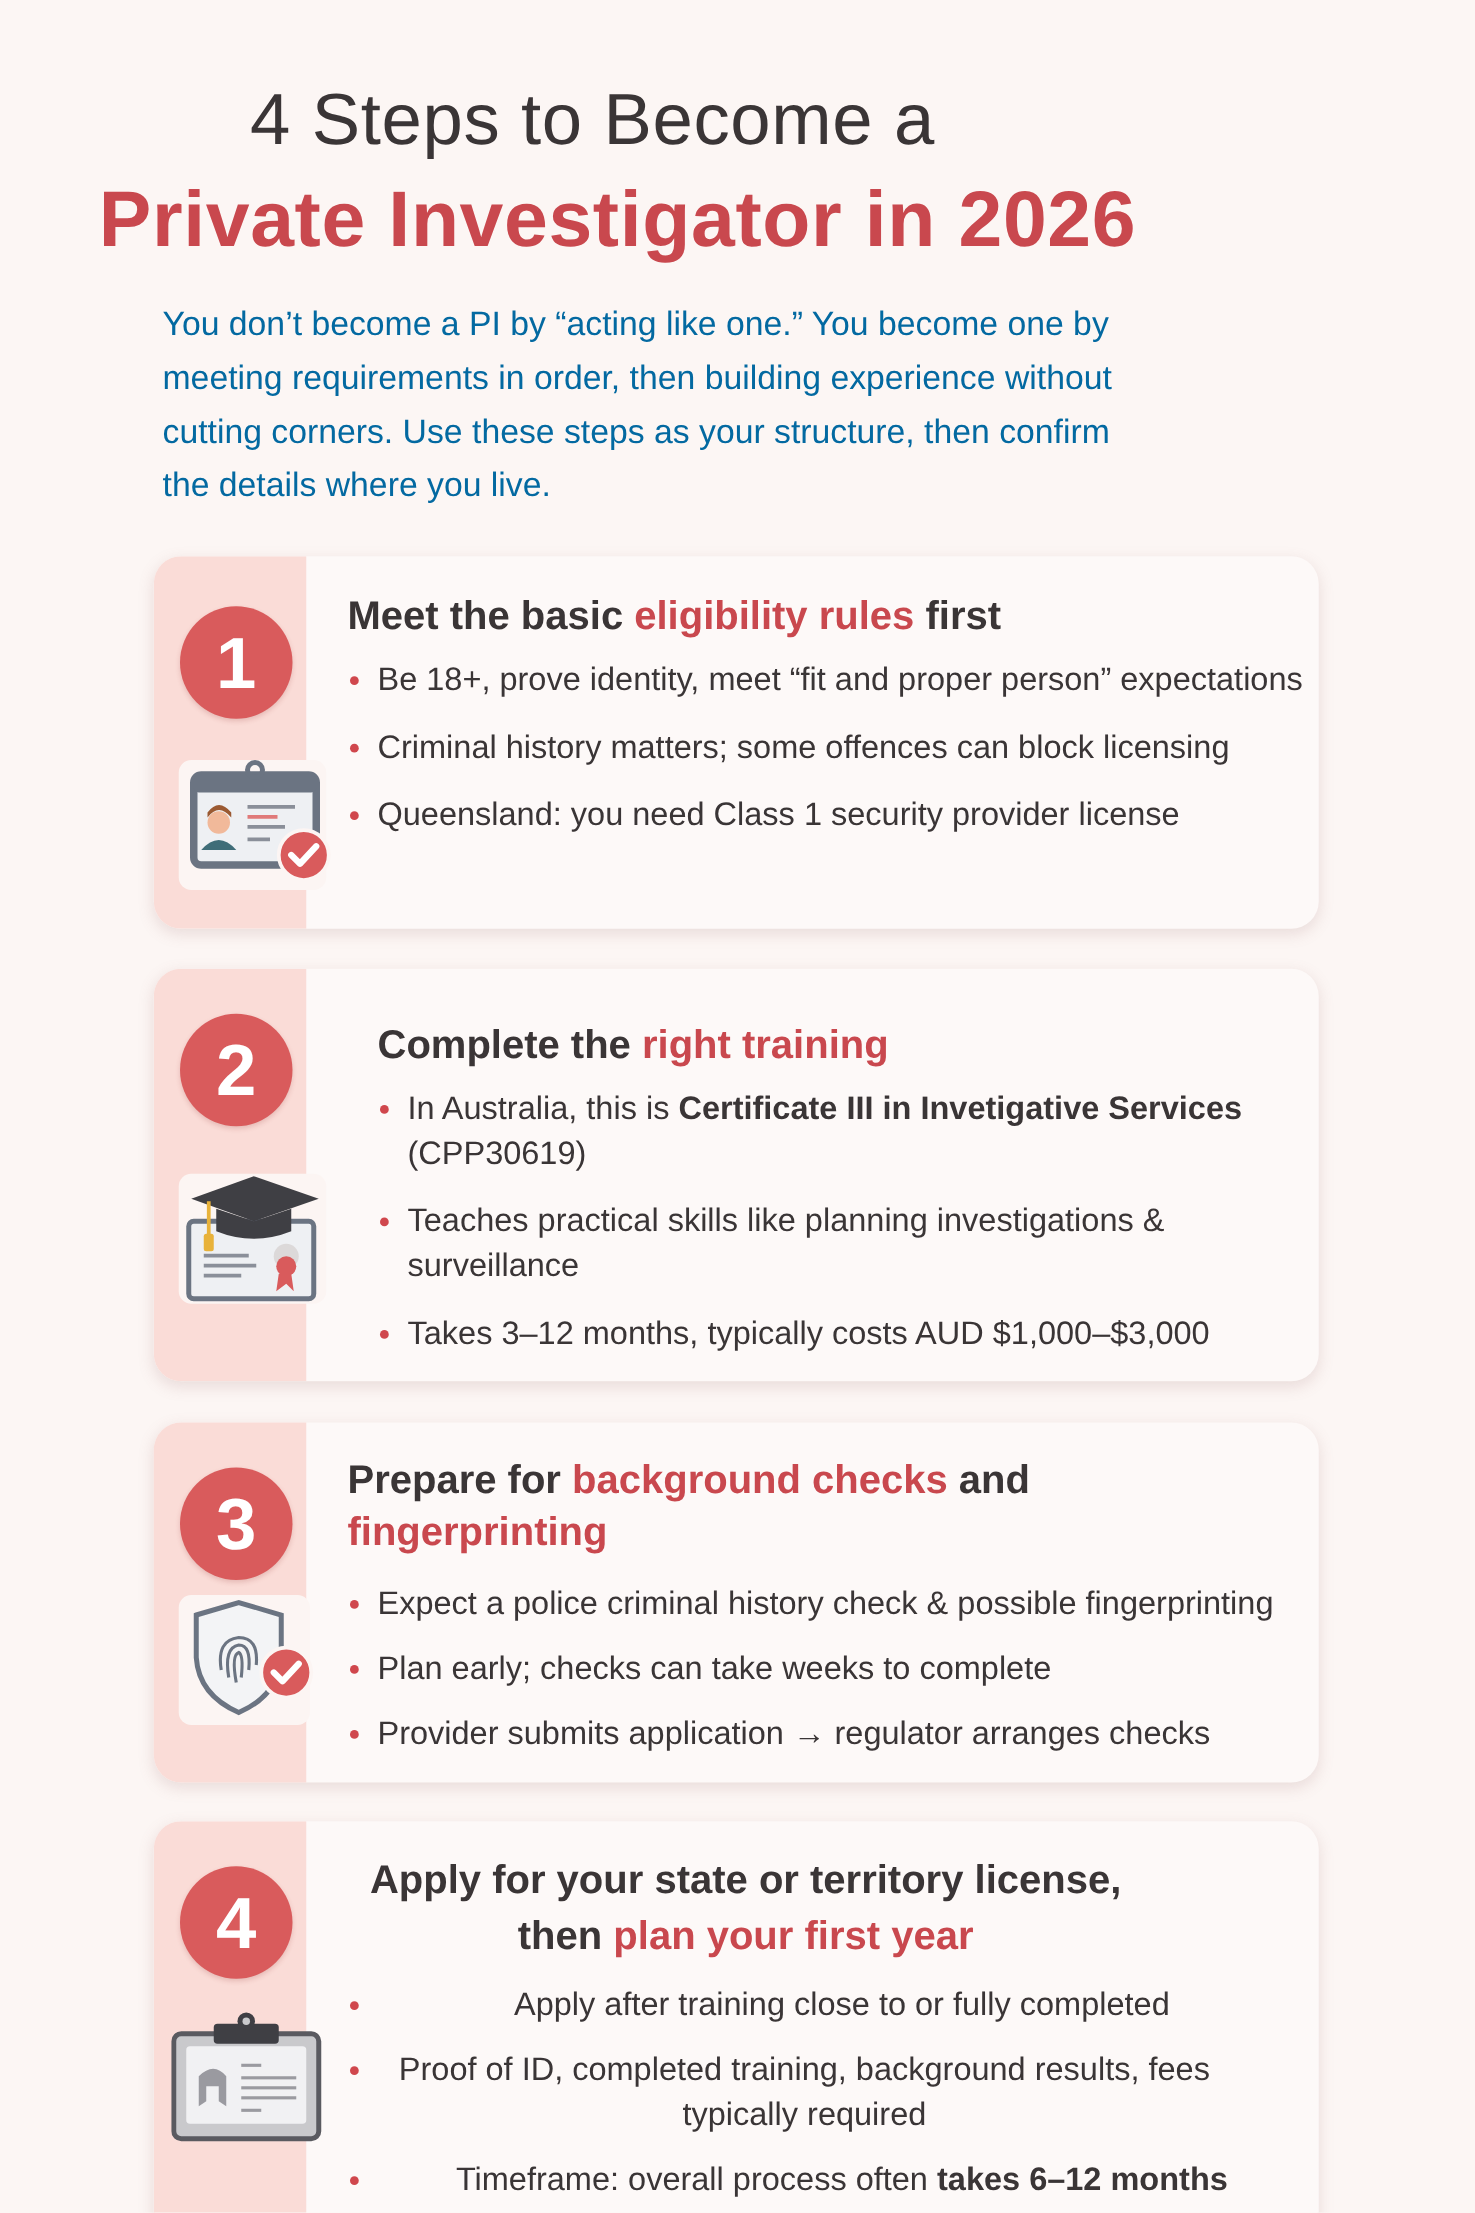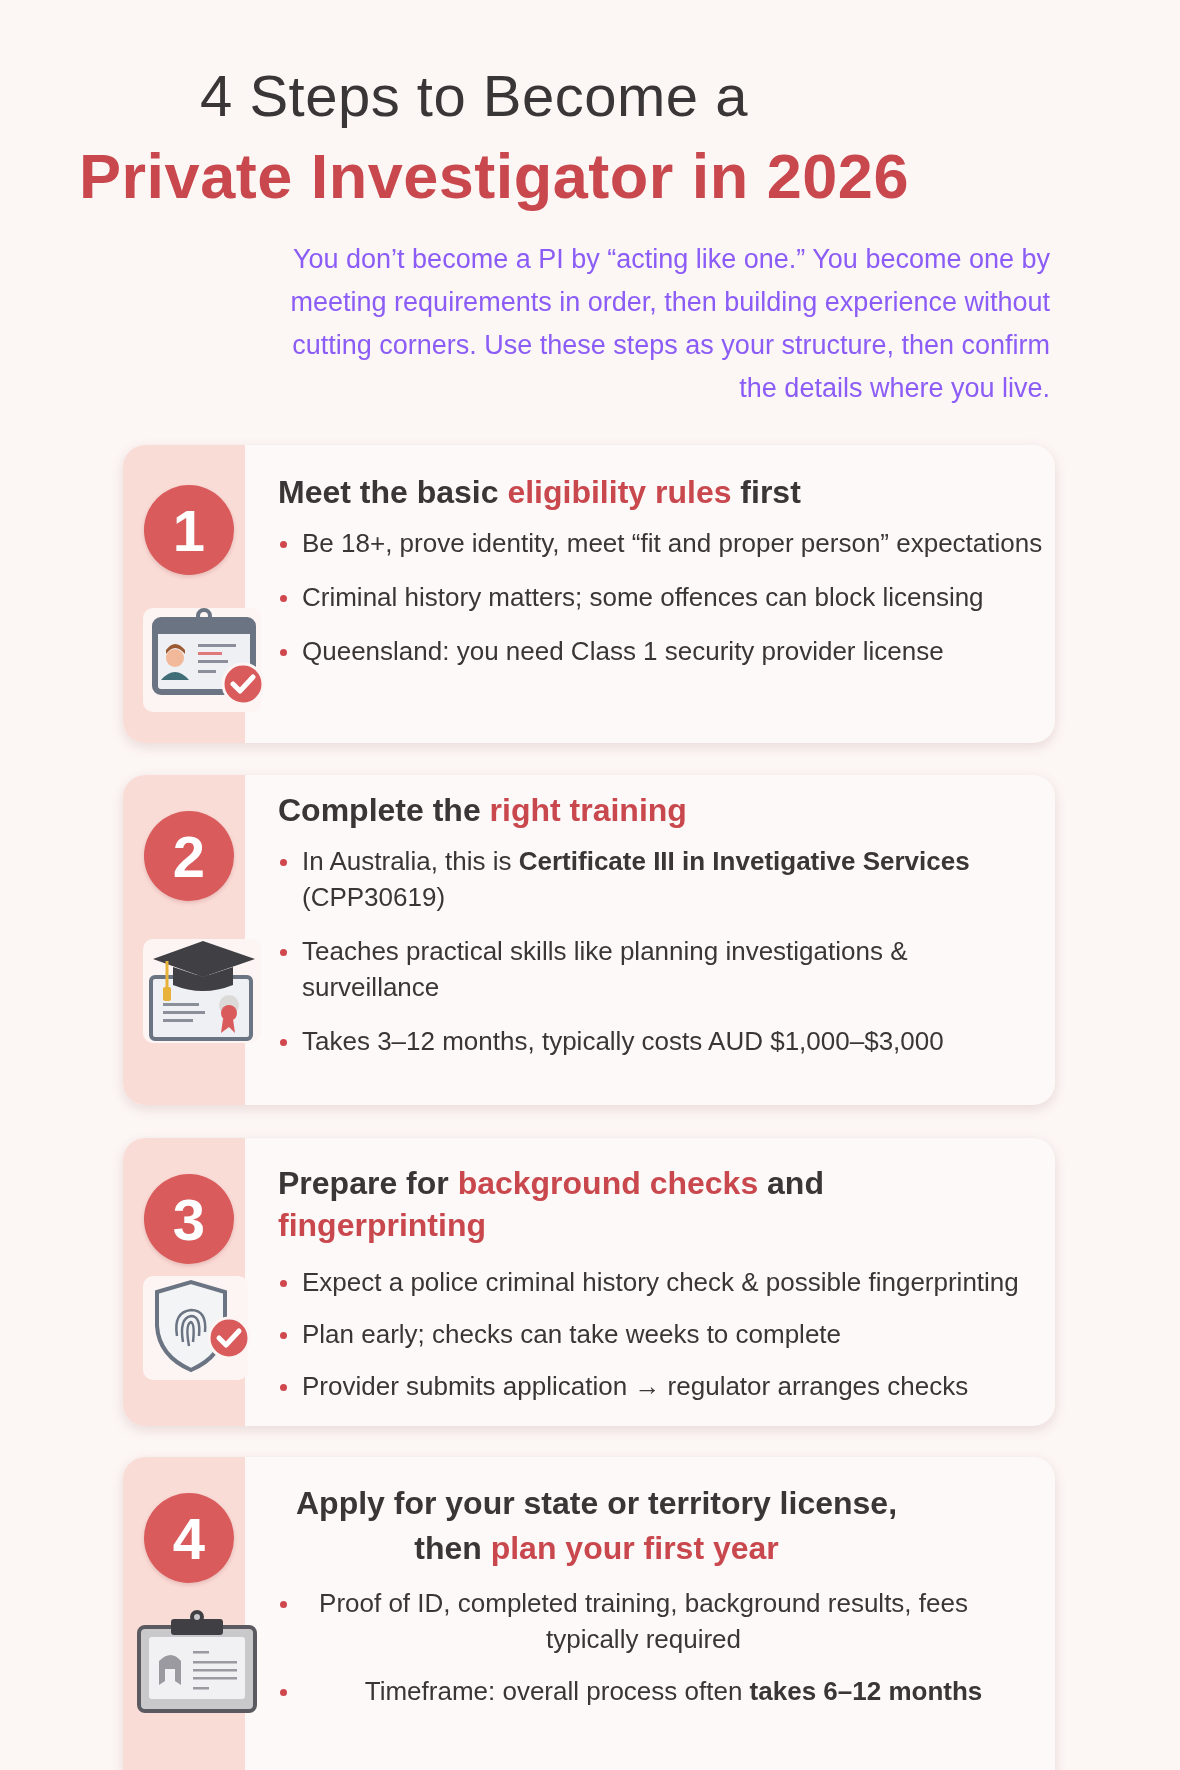"You don’t become a PI" .intro { color: #8b5cf6 -> #0369a1; text-align: right -> left }
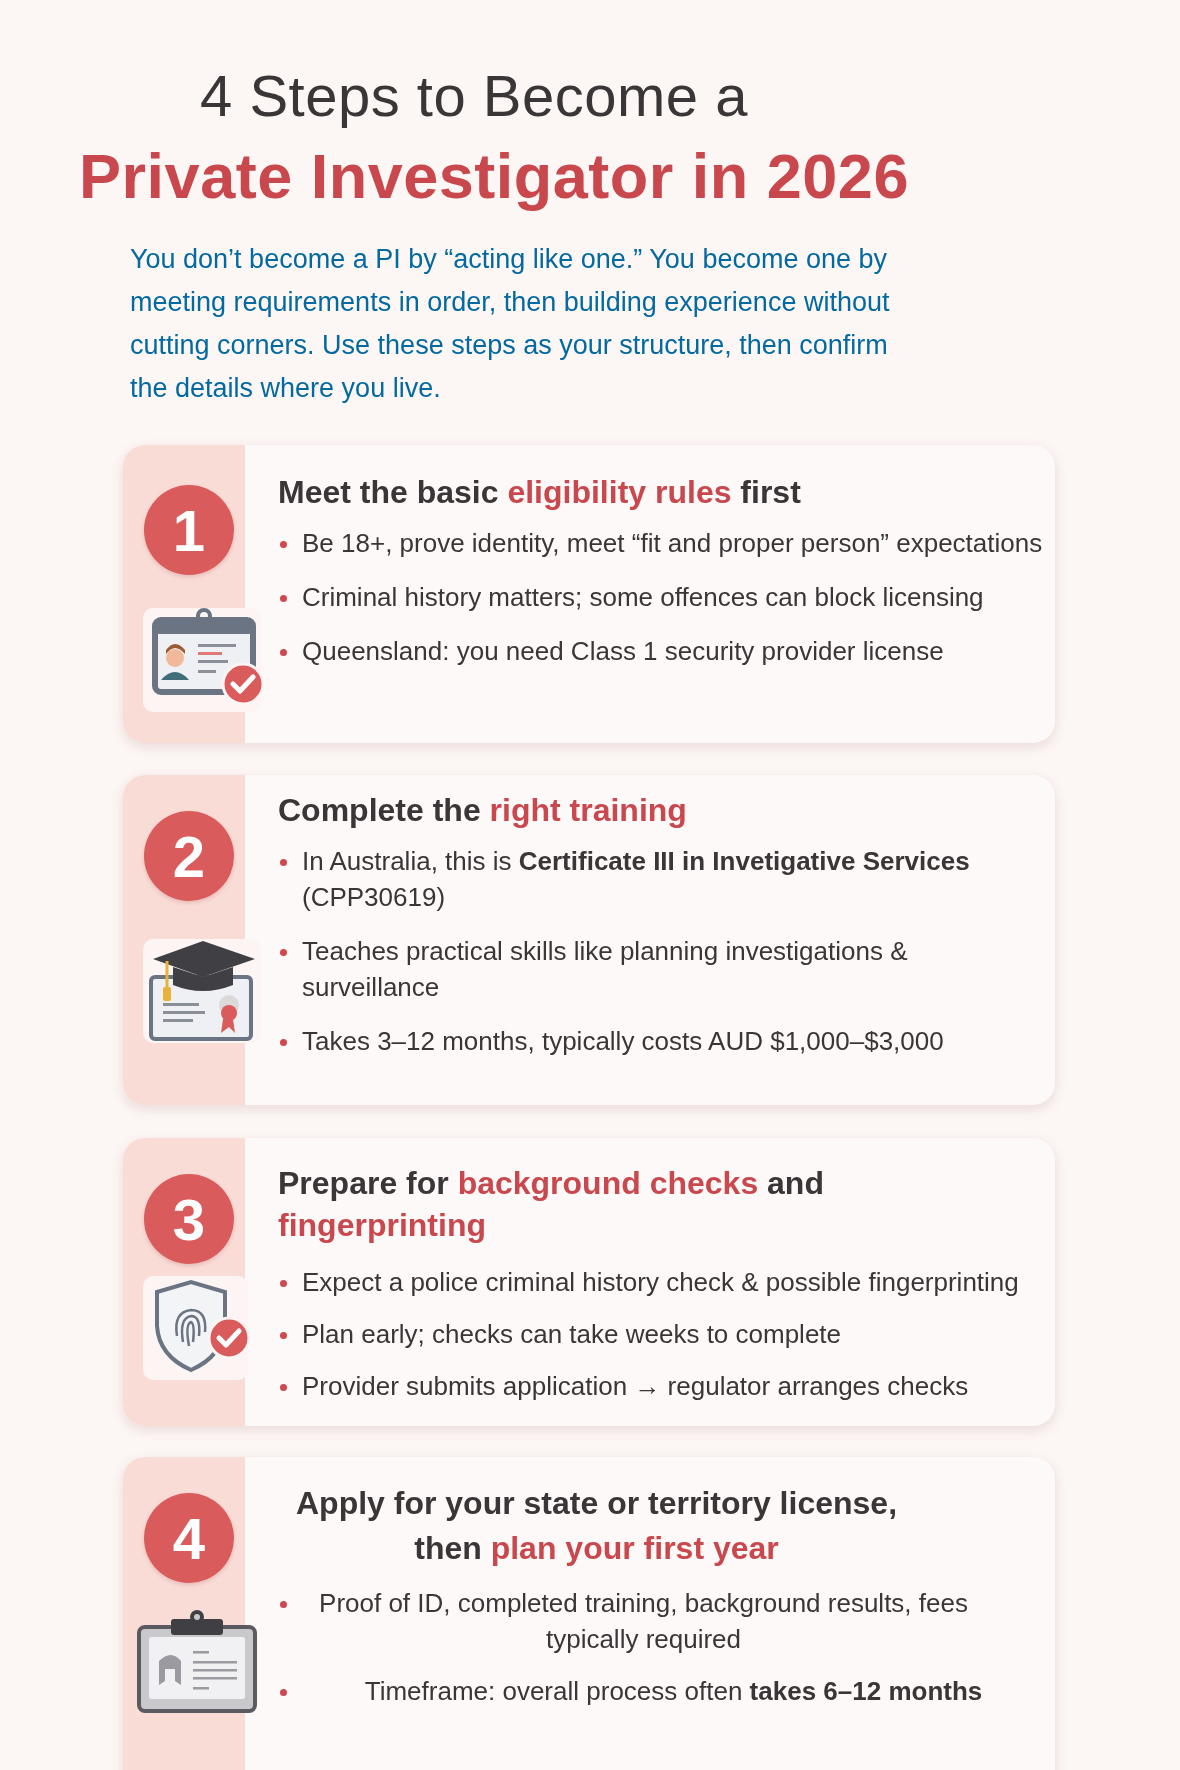"Complete the right training" div.content { margin-left: none -> 24px; top: 14px -> 39px }
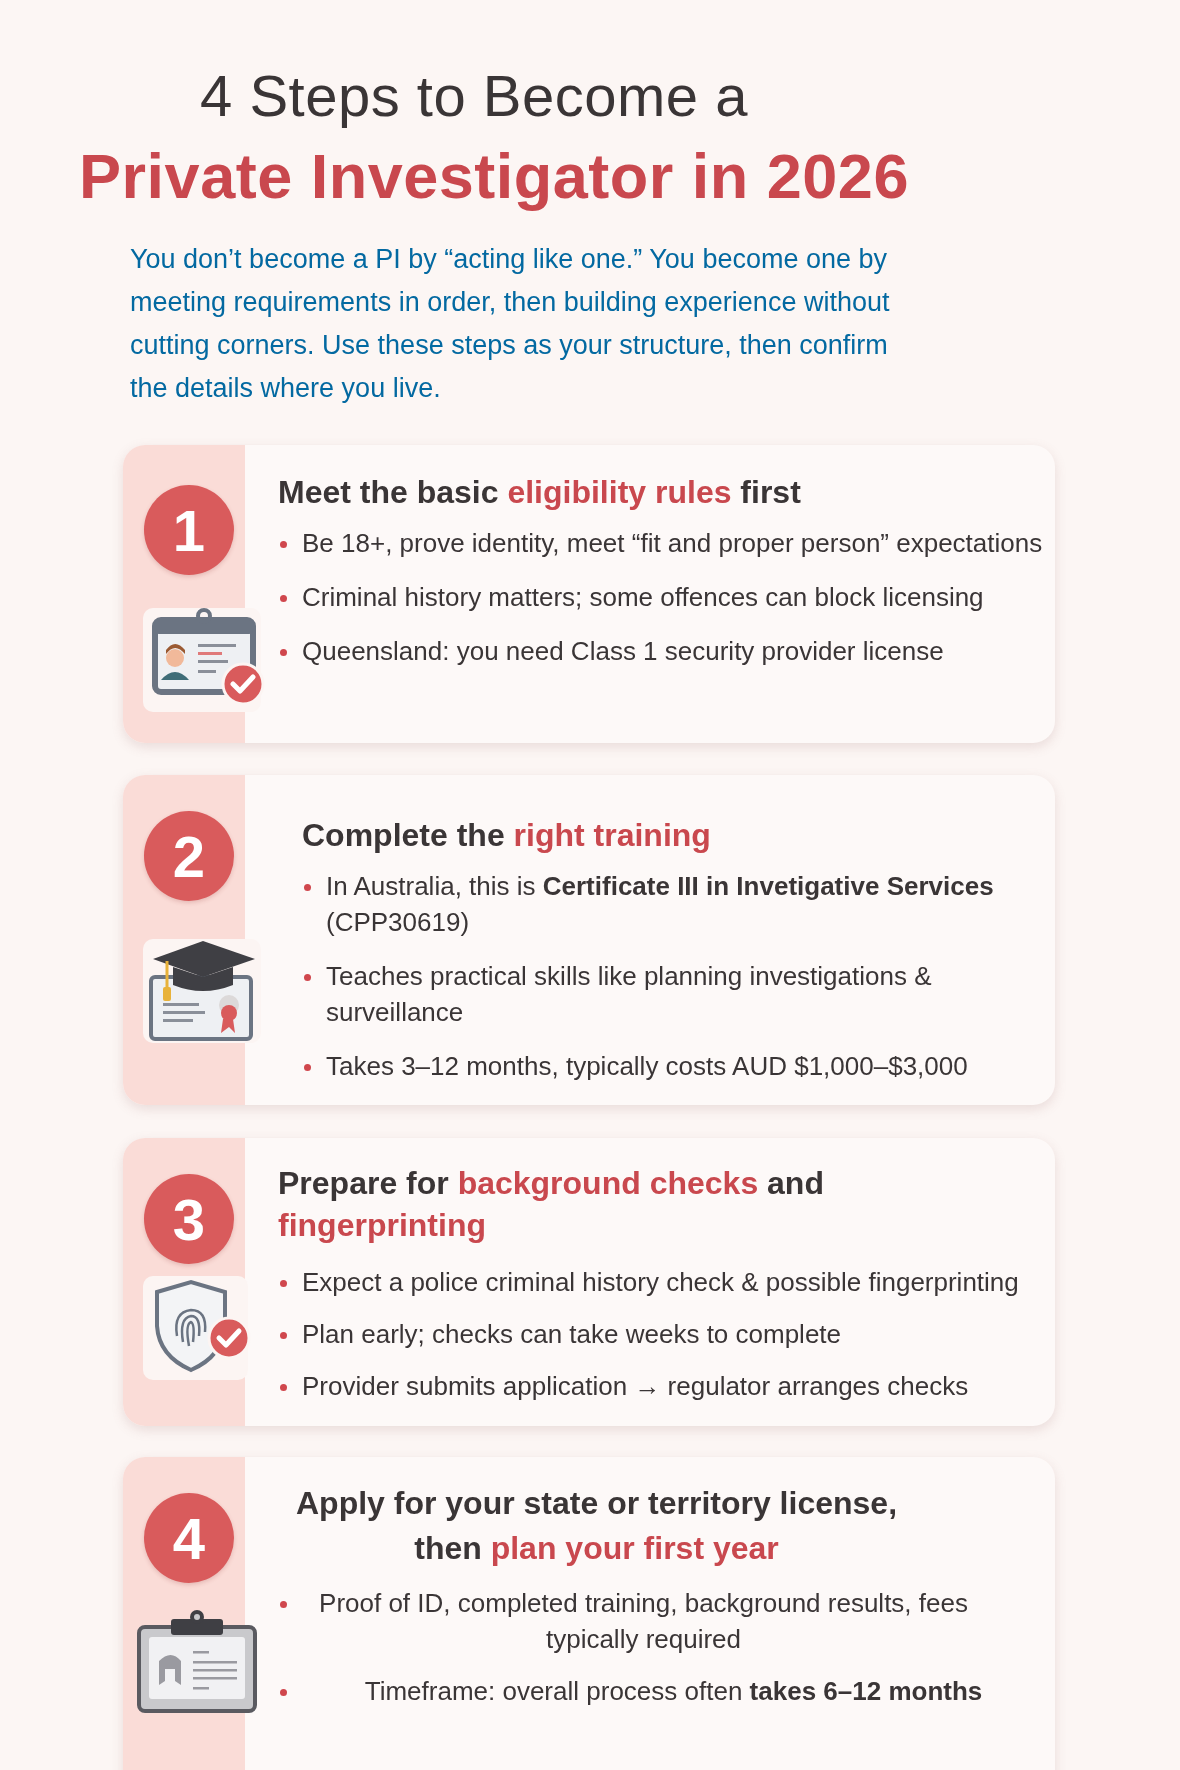"Apply after training close to" li { html: none -> <li>Apply after training close to or fully completed</li> }
